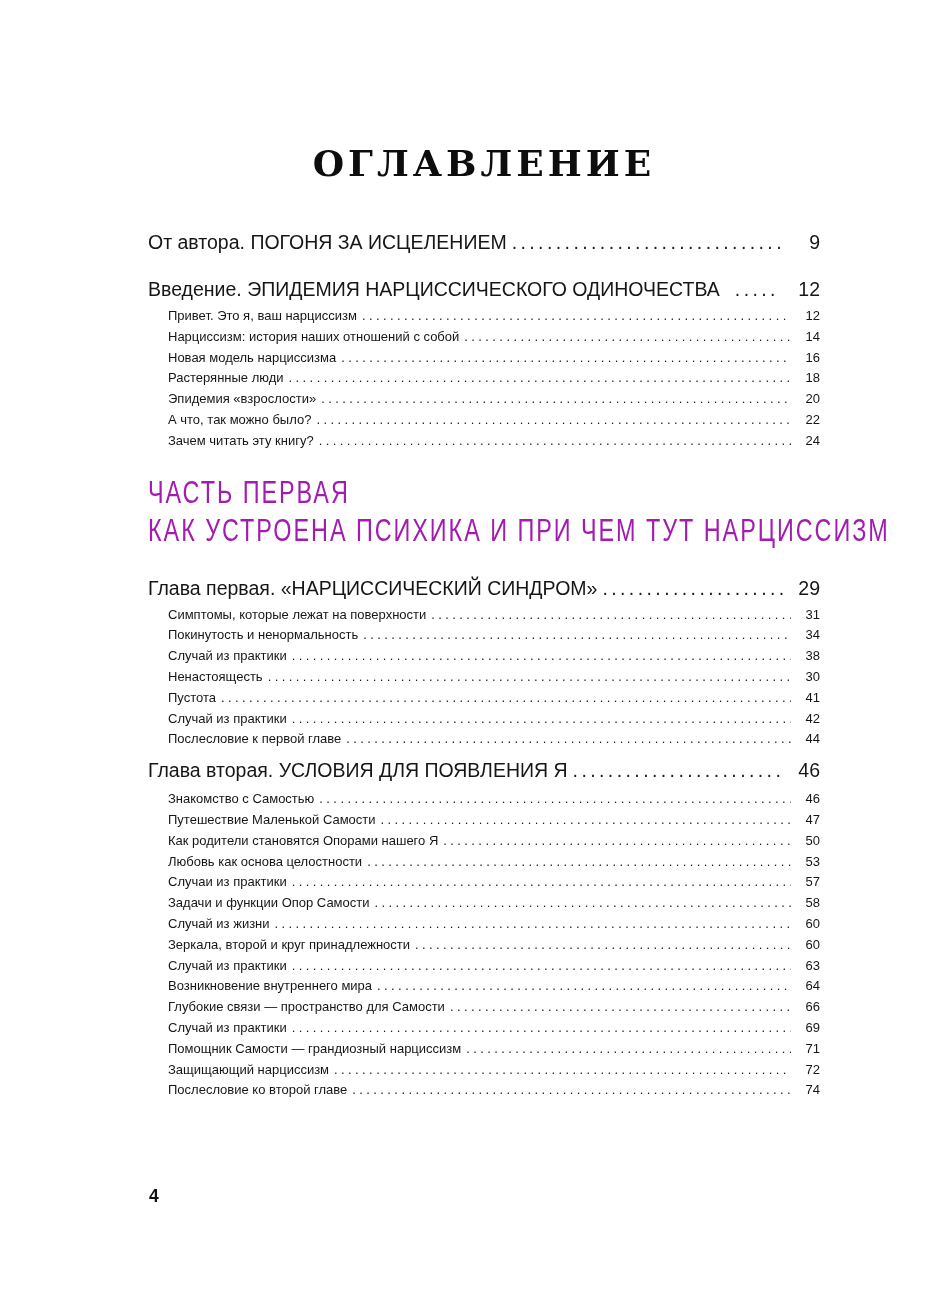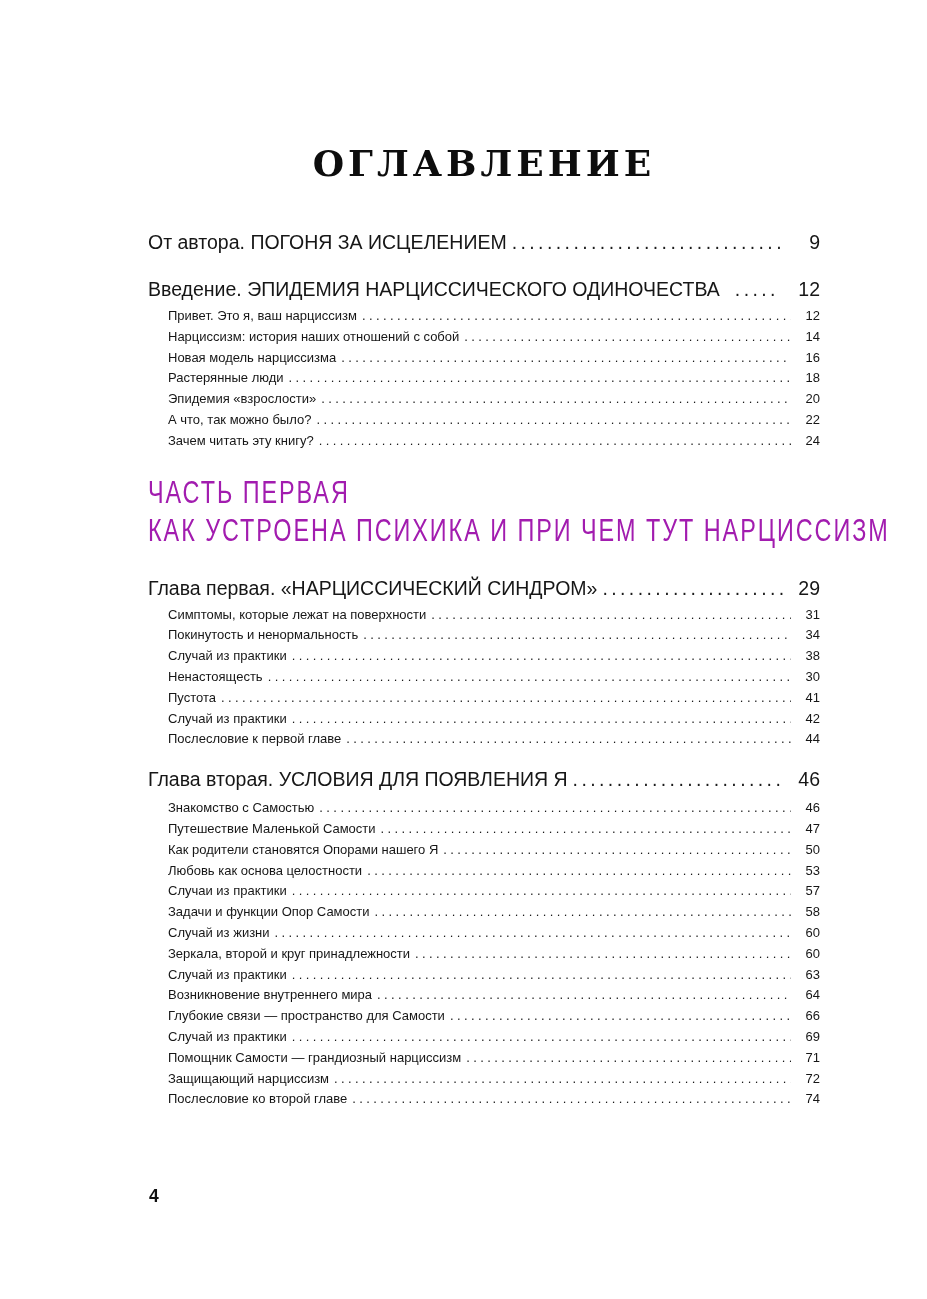"Глава вторая. УСЛОВИЯ ДЛЯ ПОЯВЛЕНИЯ" .row-chapter2 { margin-top: 17px -> 8px }
